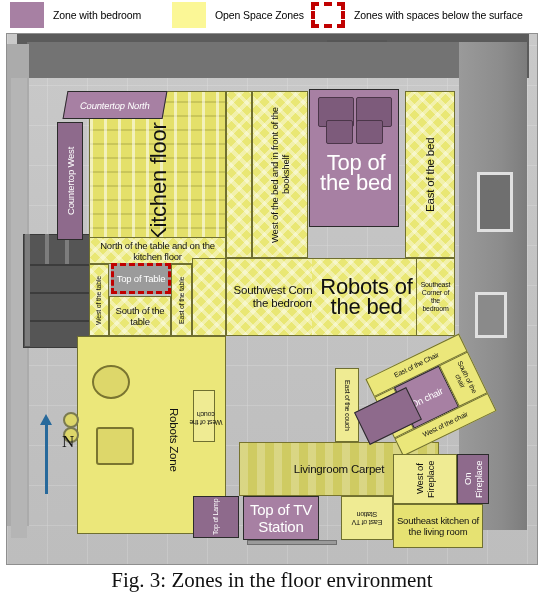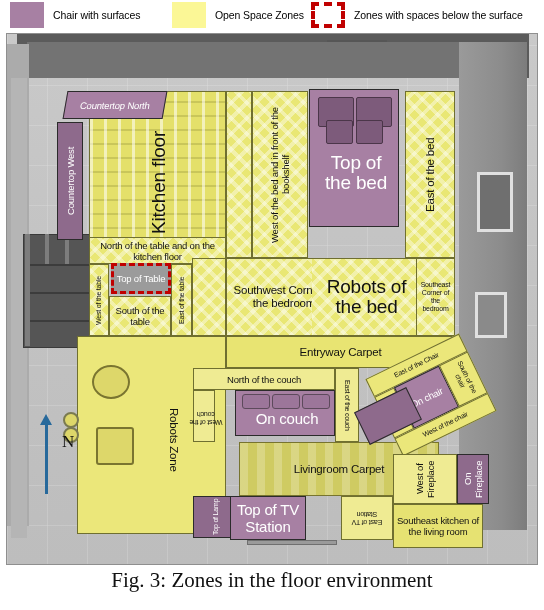"Chair with surfaces" div.legend-text { text: Chair with surfaces -> Zone with bedroom }
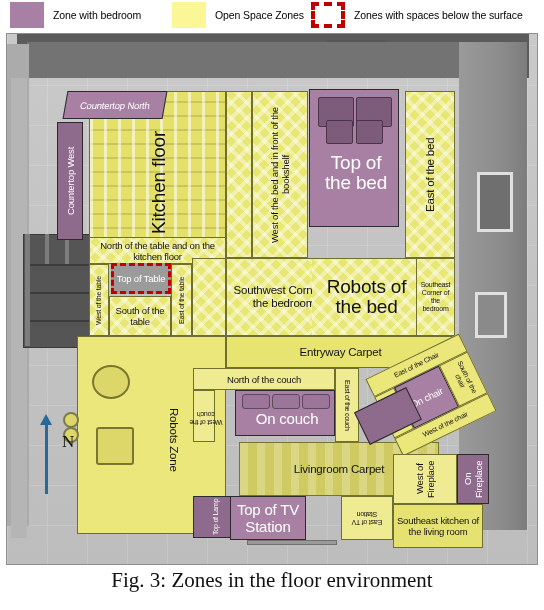"Top of the bed" .lbl.s17 { font-size: 19px -> 22px }
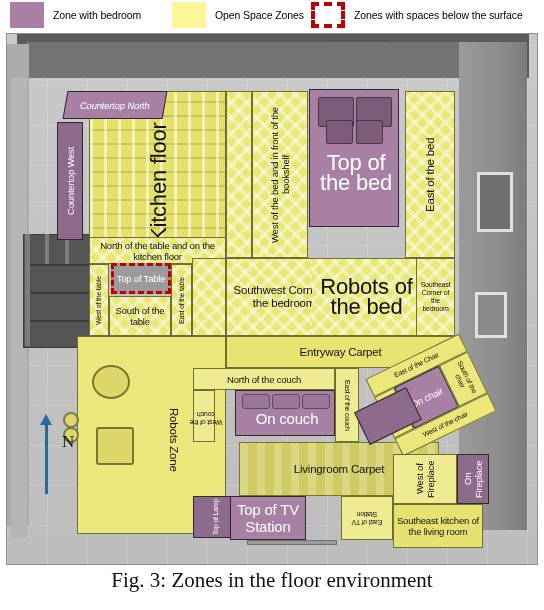"Entryway Carpet" div.zone { html: <div> <div>Entryway Carpet</div> </div> -> none }
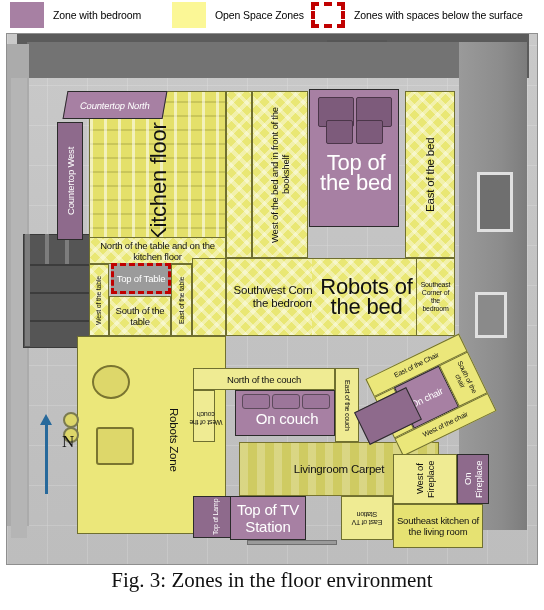"North of the couch" div.zone { html: <div> <div>North of the couch</div> </div> -> none }
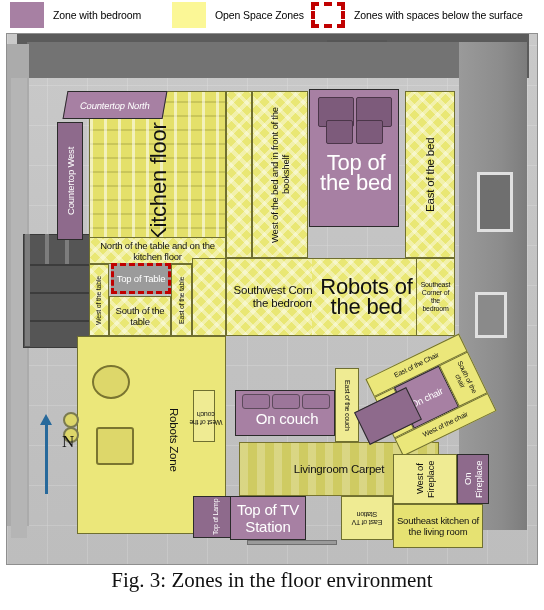"On couch" div.zone { html: <div> <div></div> <div></div> <div></div> <div>On couch</div> </div> -> none }
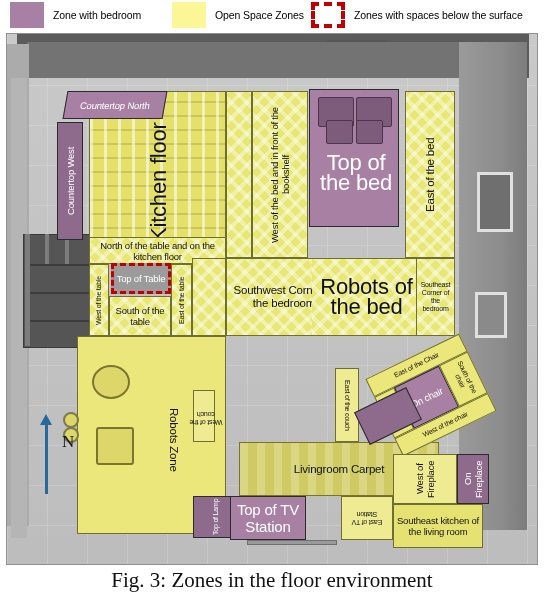"Top of TV Station" div.zone { left: 223px -> 236px }
